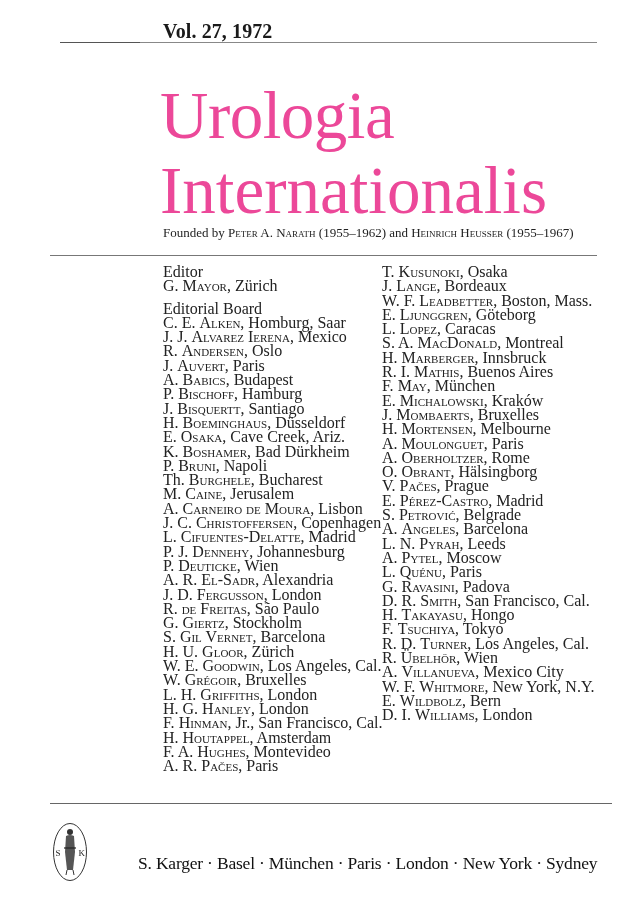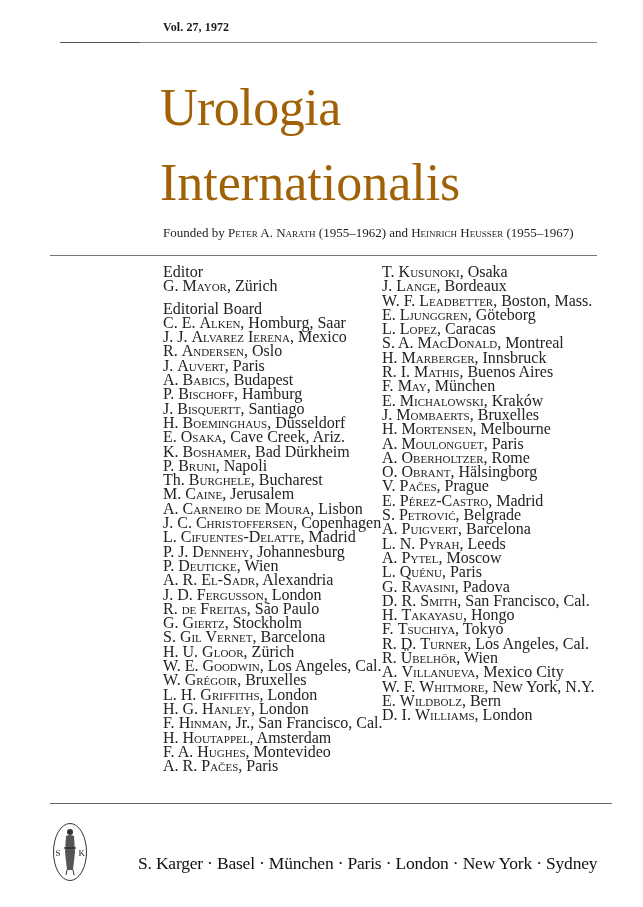"Vol. 27, 1972" .volume { font-size: 12px -> 20px }
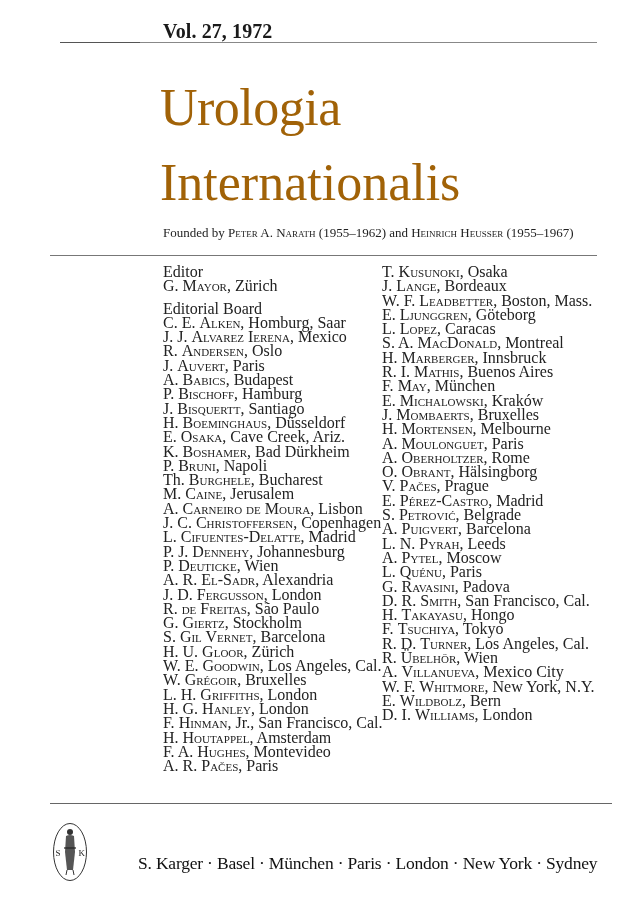"Urologia" .title { color: #a16207 -> #ec4899; font-size: 52px -> 67px }
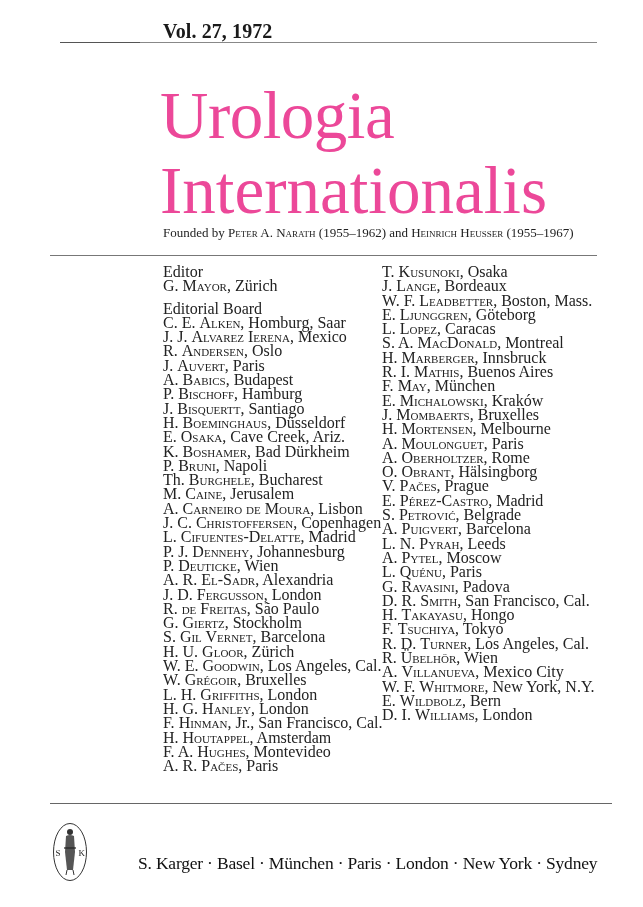"Puigvert" span.surname { text: Puigvert -> Angeles }
